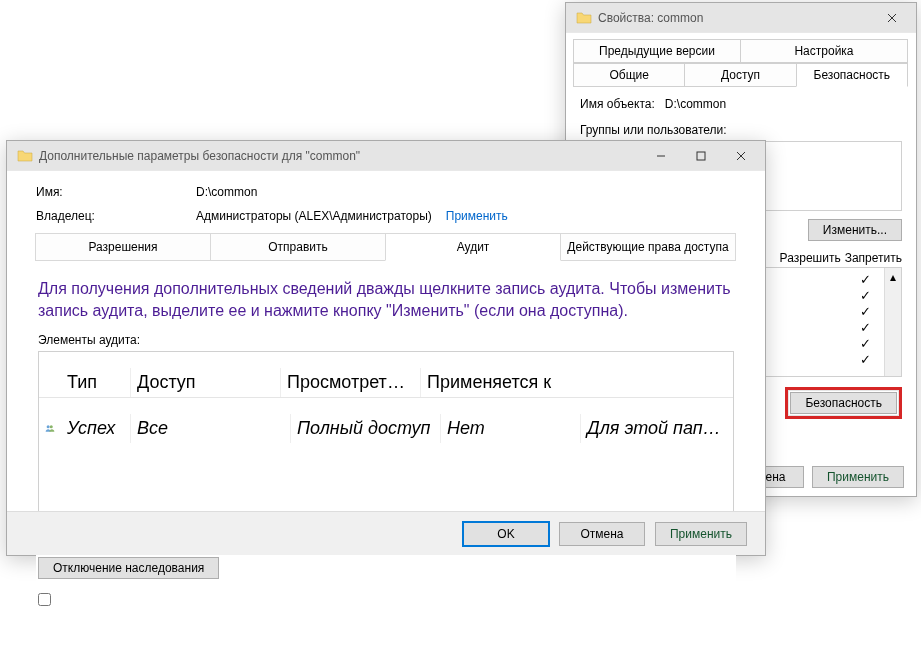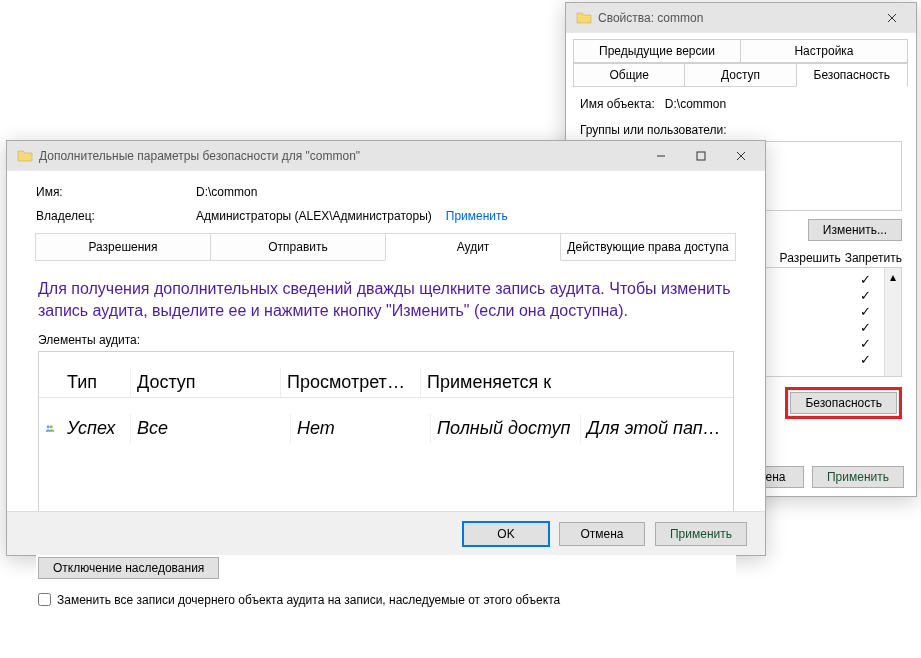"Нет" div.c { order: before "Полный доступ" -> after "Полный доступ" }
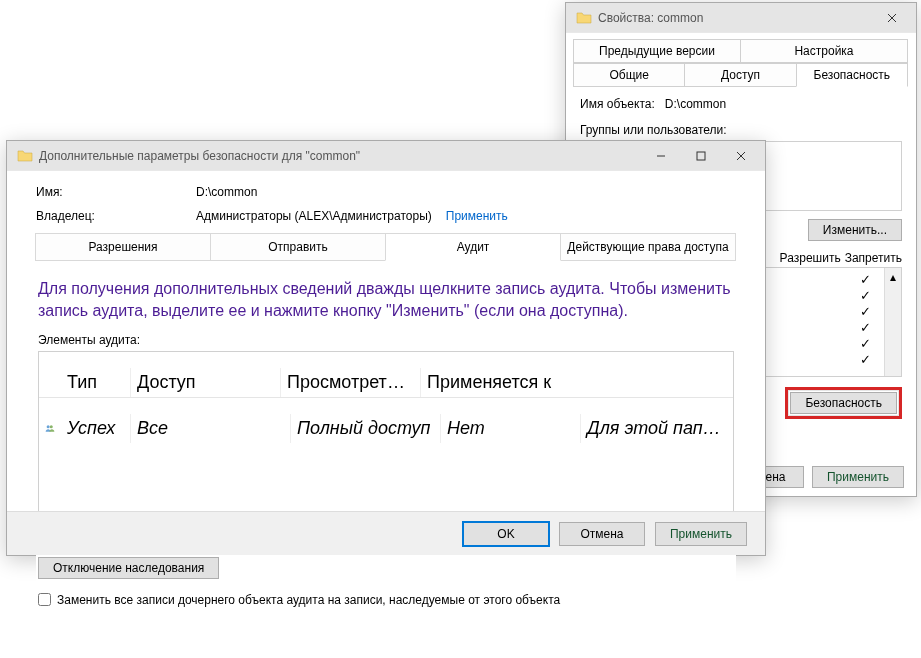"Заменить все записи дочернего объекта" span { html: <span>Заменить все записи дочернего объекта аудита на записи, наследуемые от этого объекта</span> -> none }
